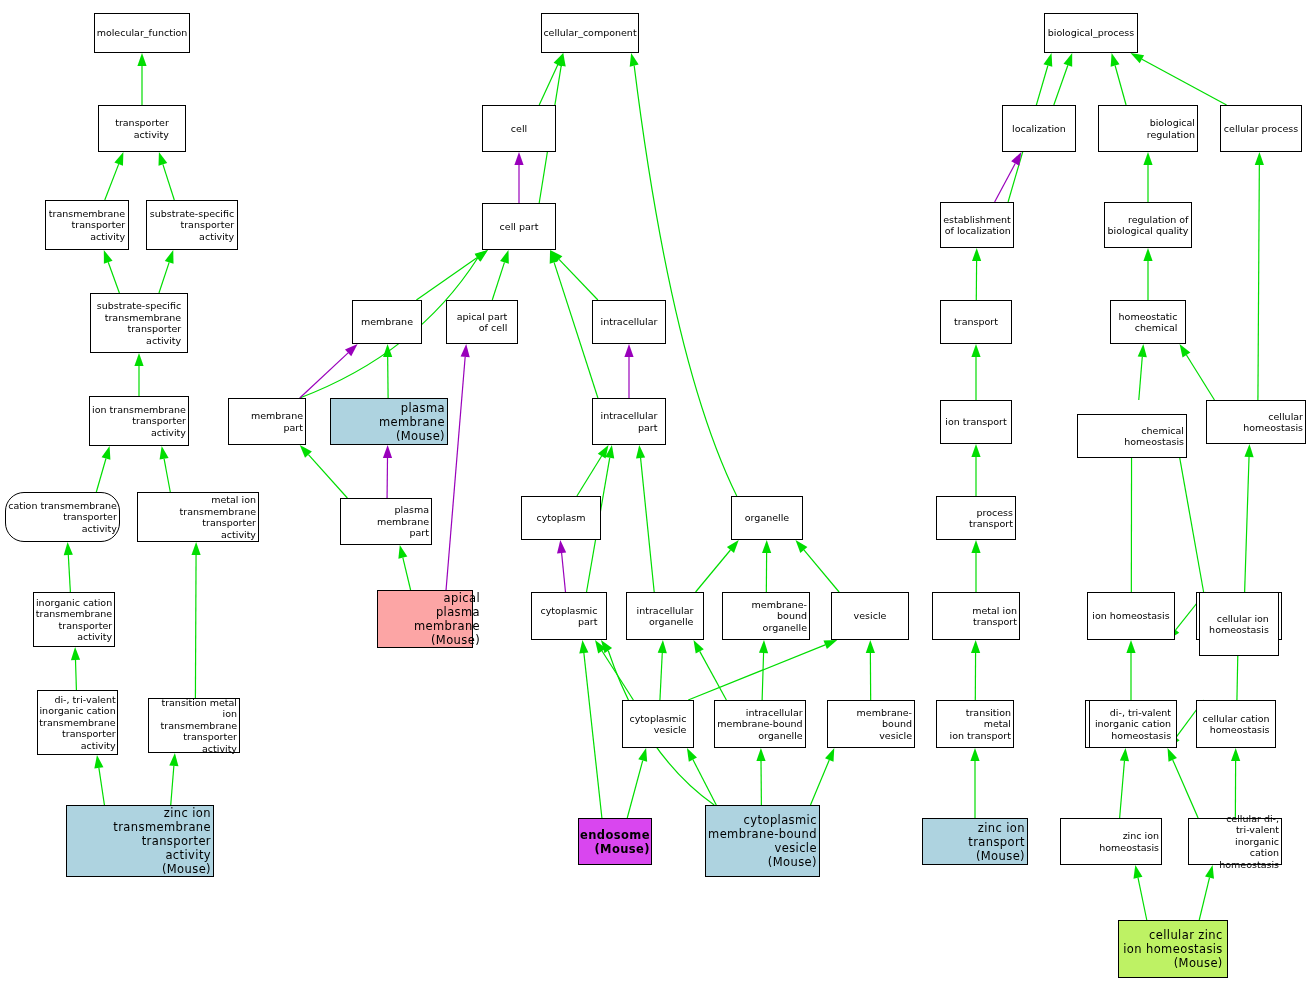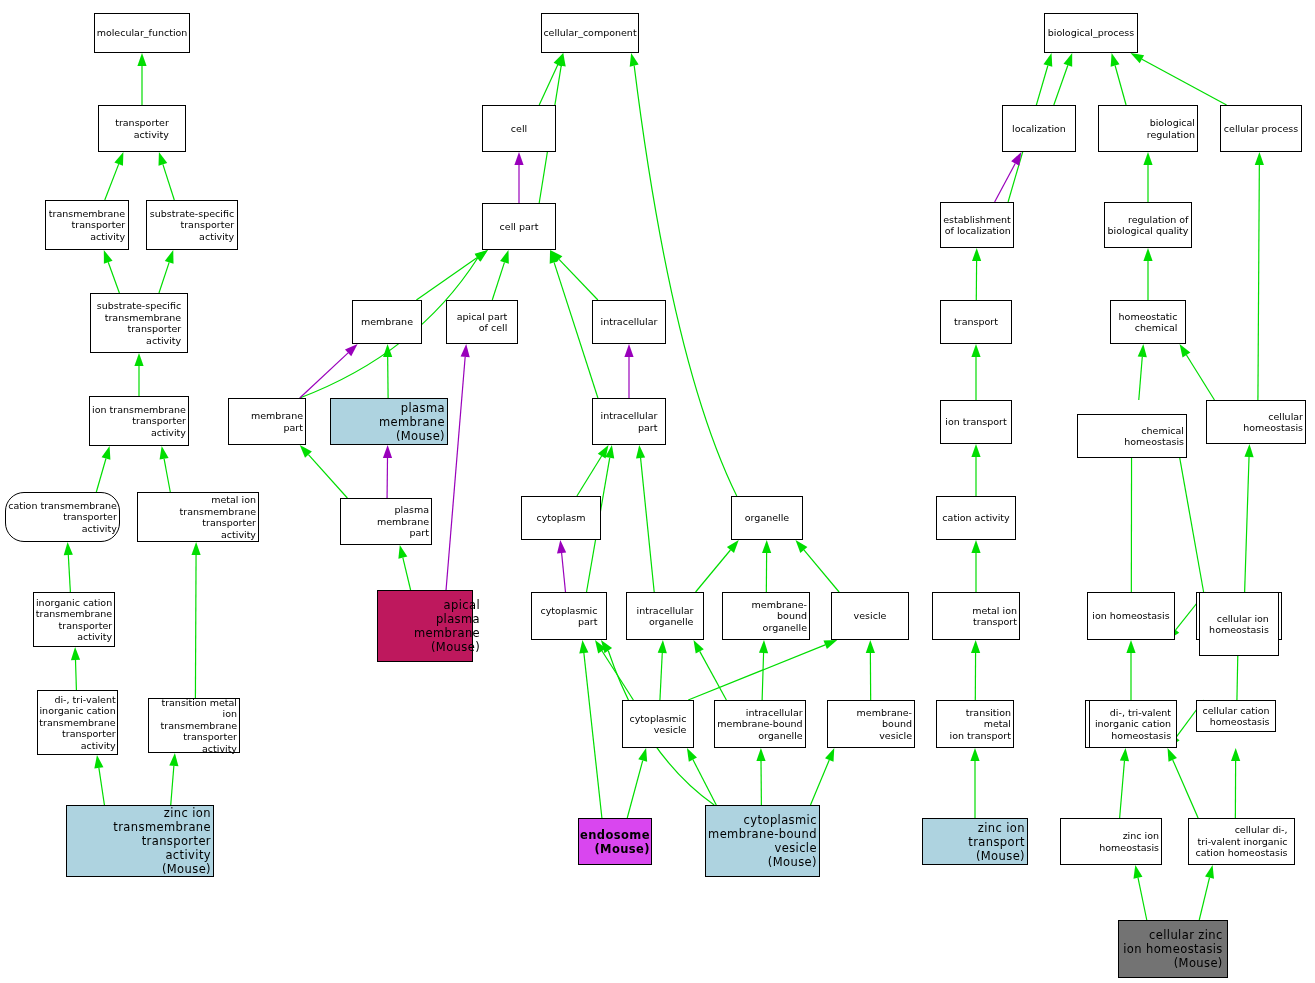"cation activity" div.node { text: cation activity -> process transport }
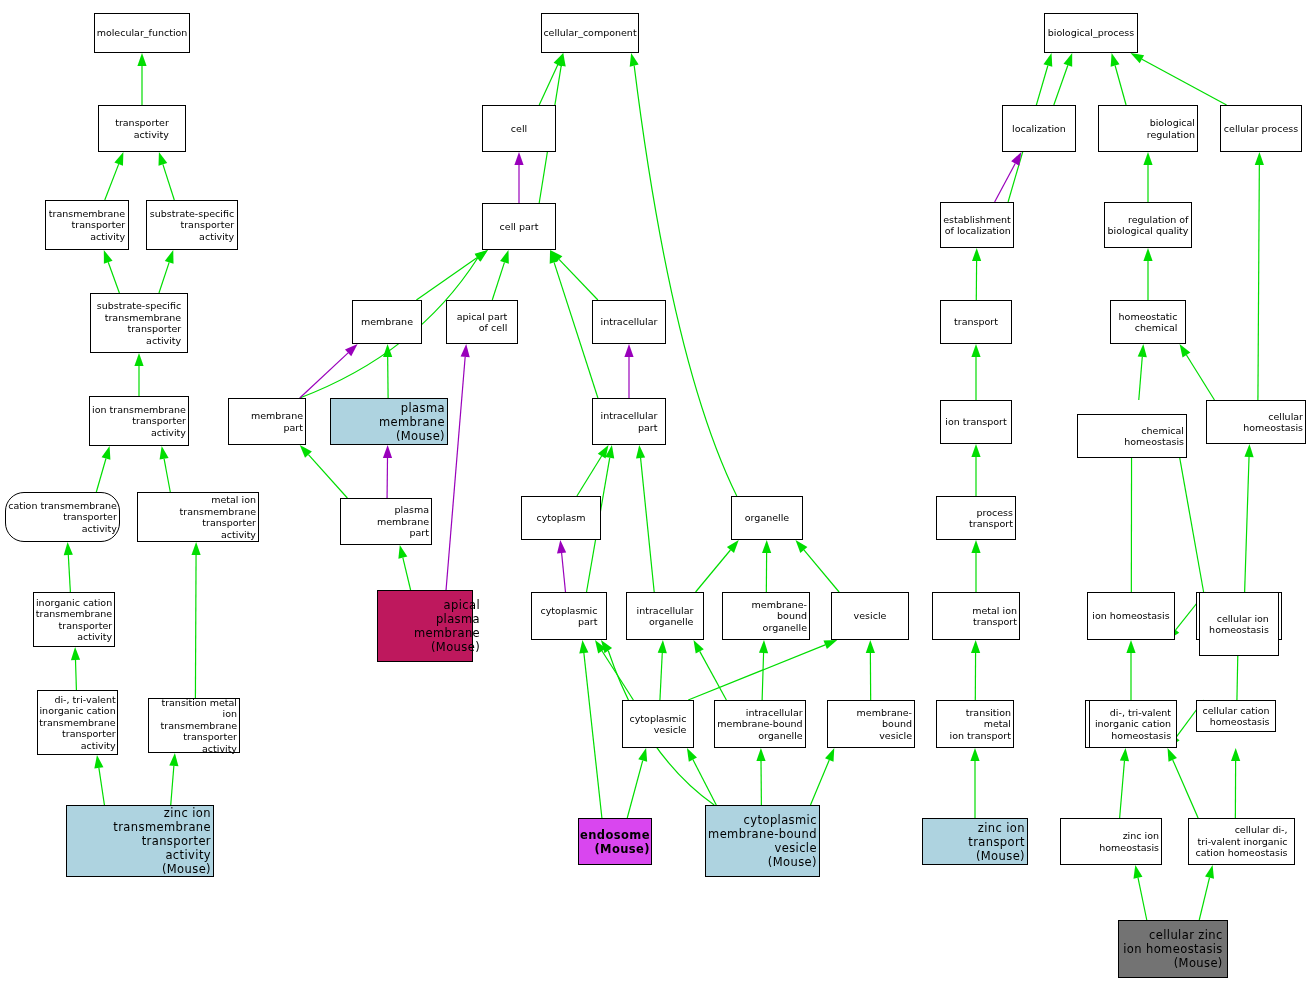"apical plasma" div.node { background: #be185d -> #fca5a5; height: 72px -> 58px }
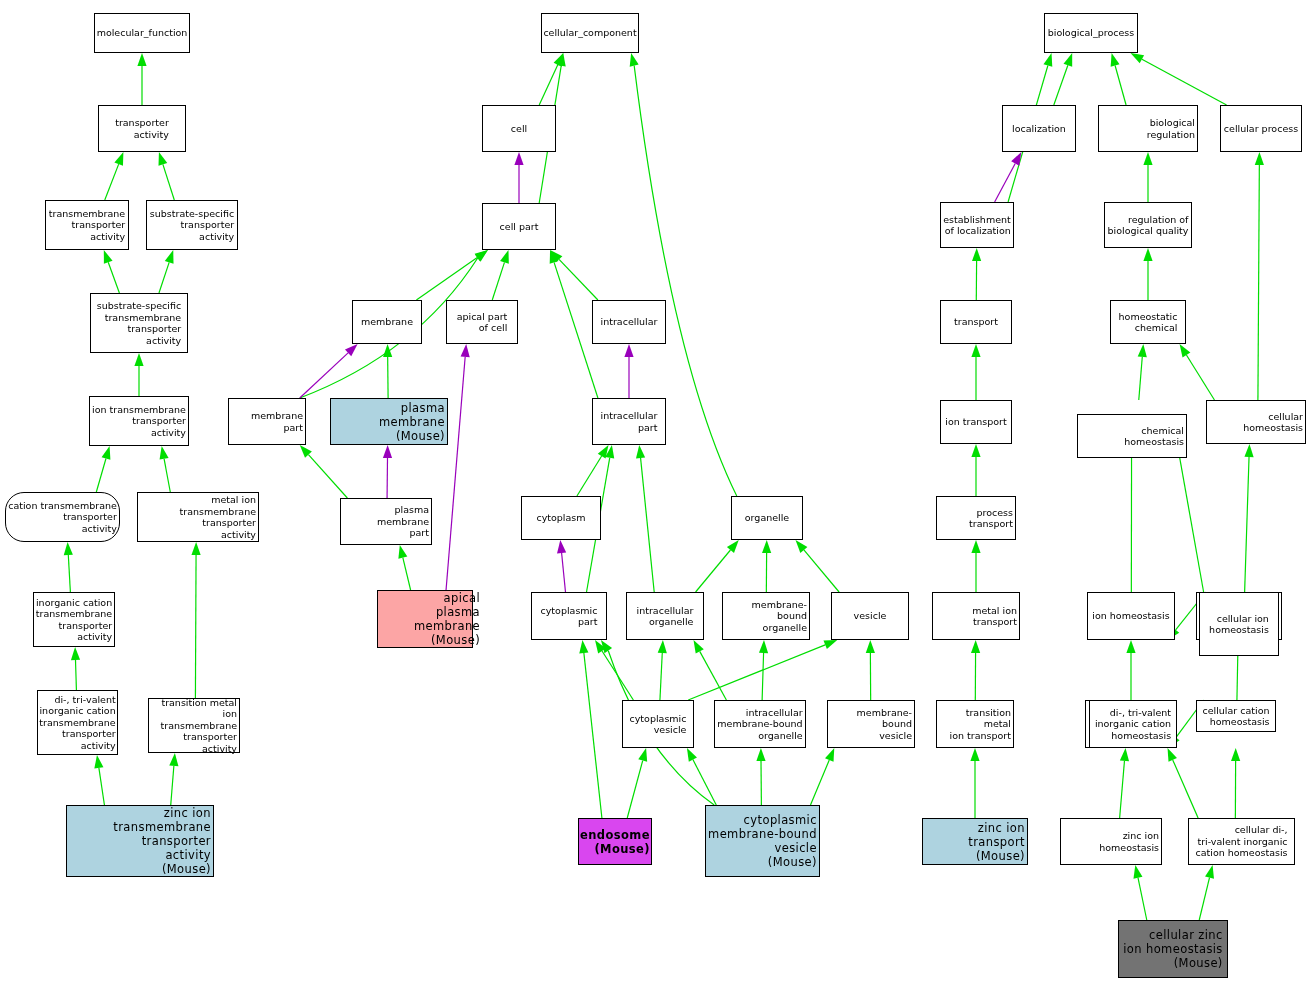"cellular cation" div.node { height: 32px -> 48px }
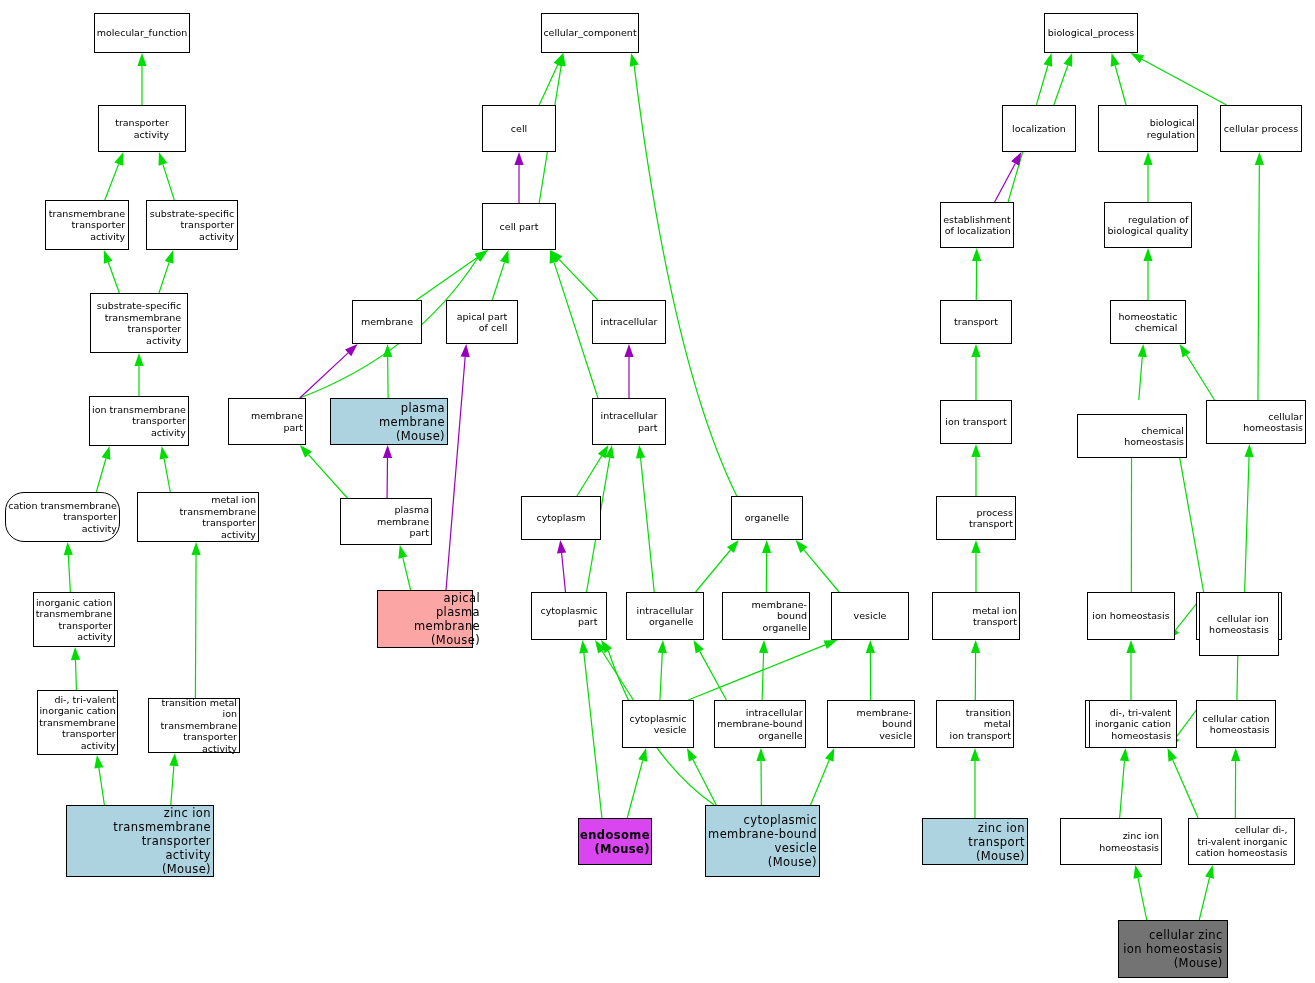"cellular di-," div.node { width: 107px -> 94px }
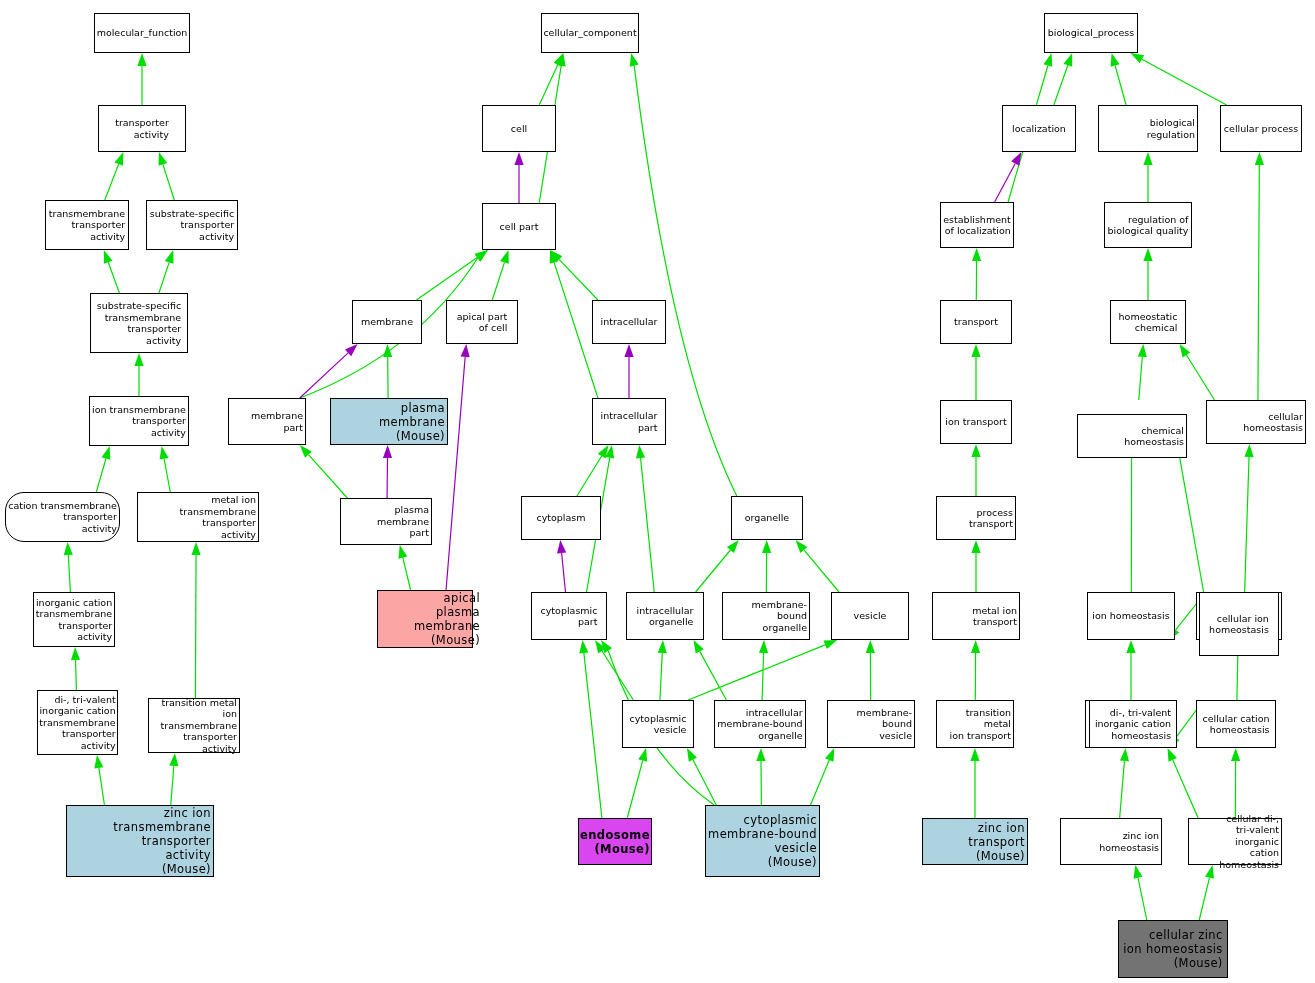"cellular zinc" div.node { background: #737373 -> #bef264 }
